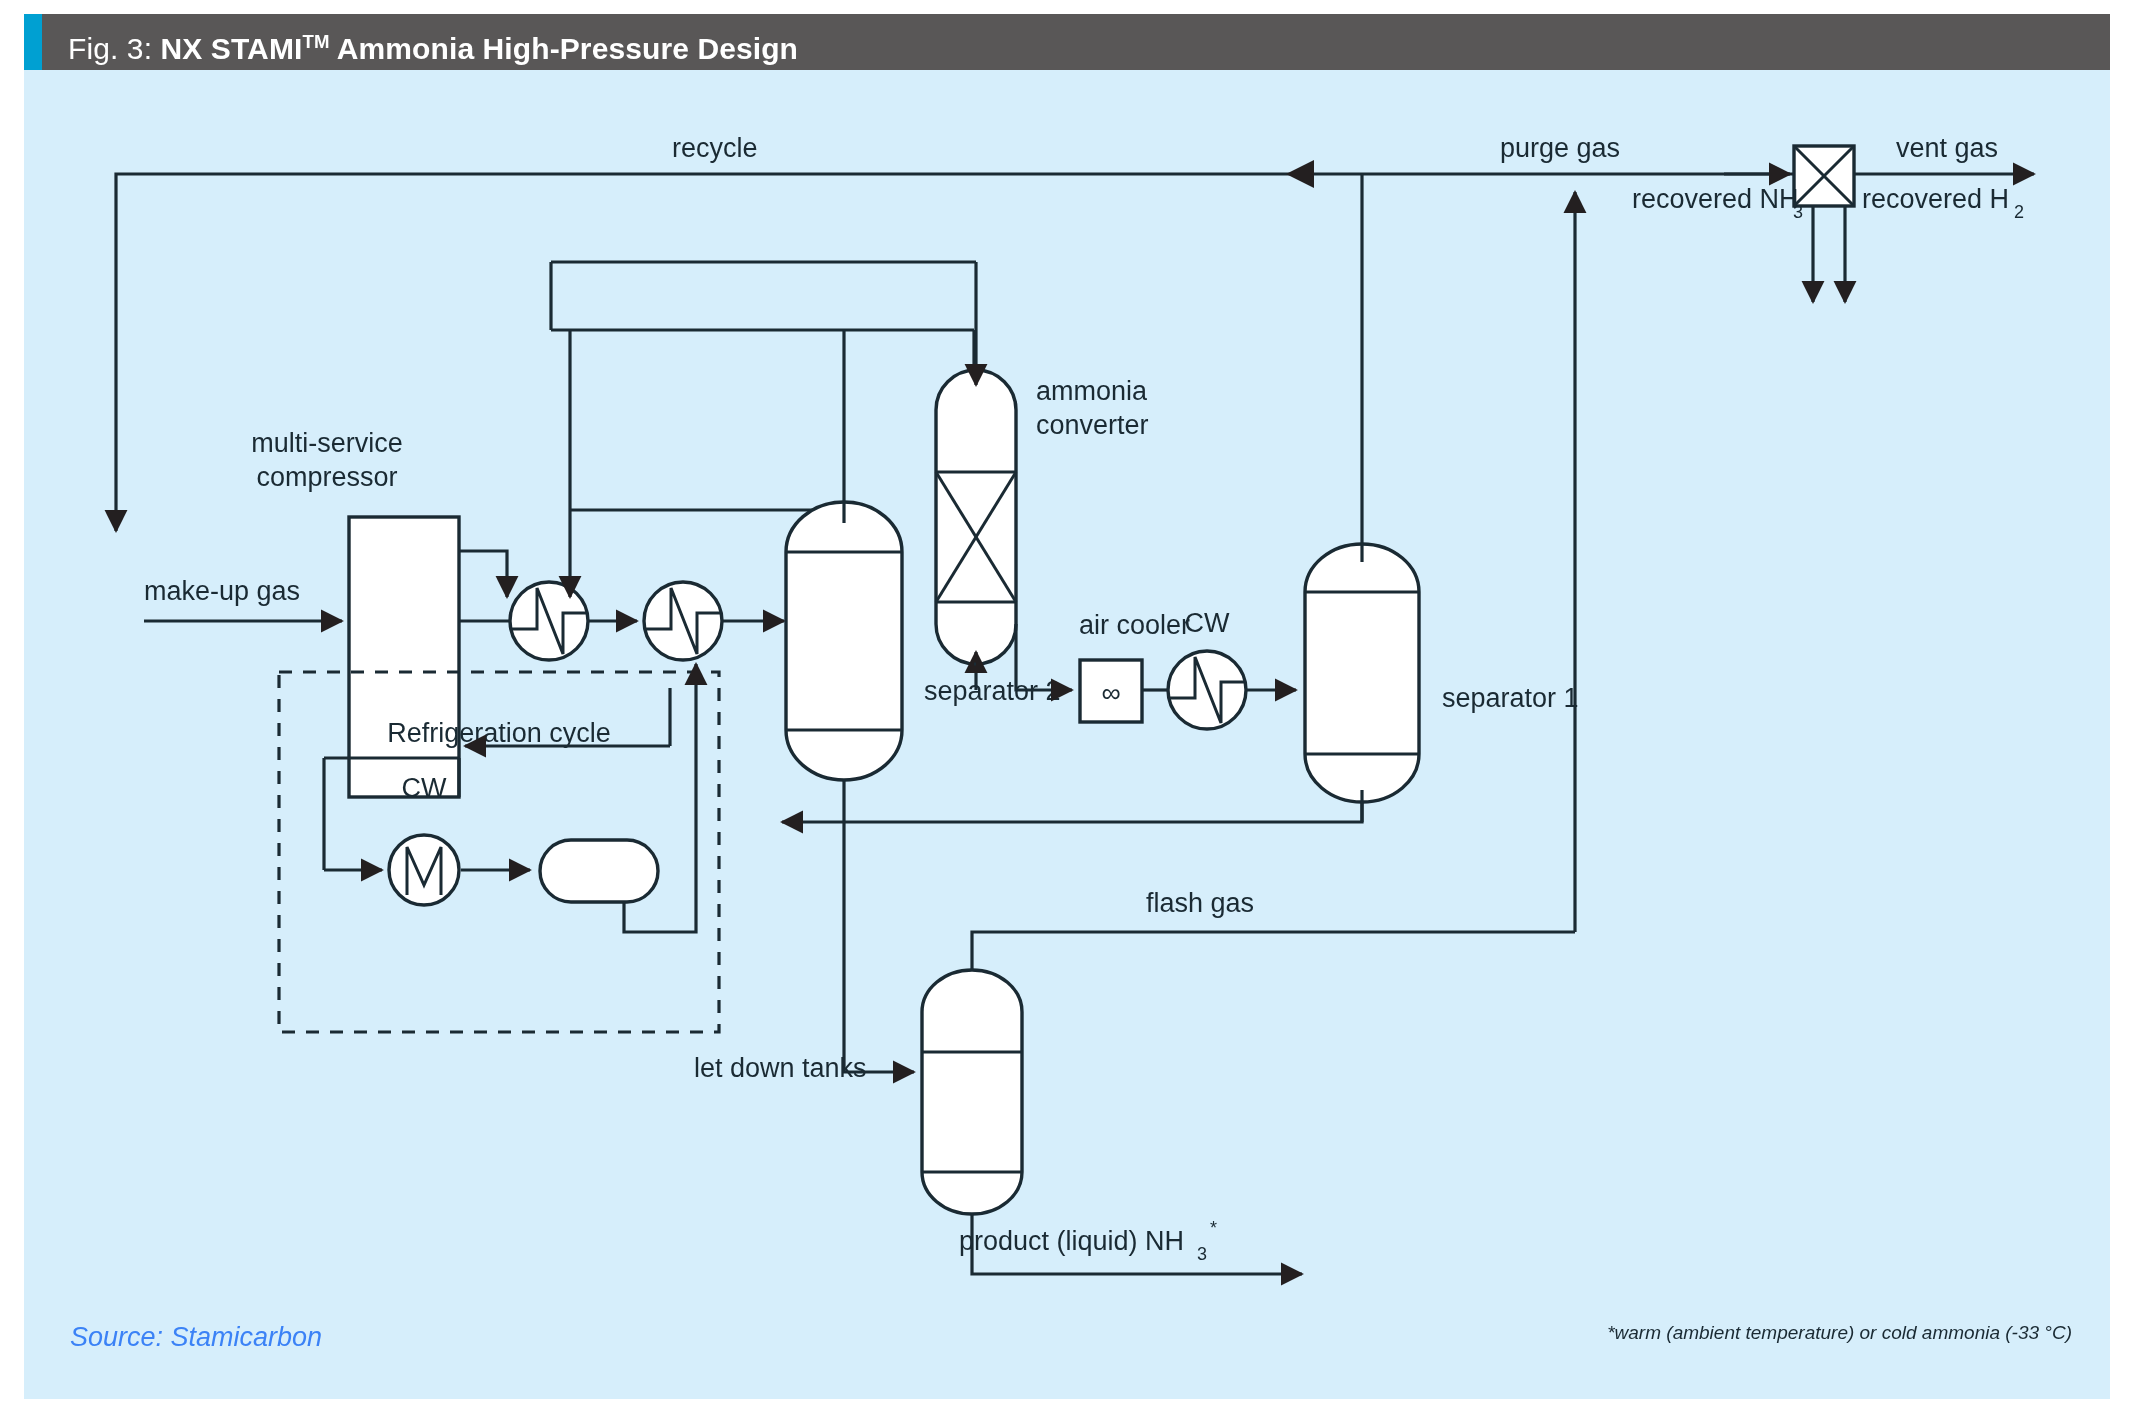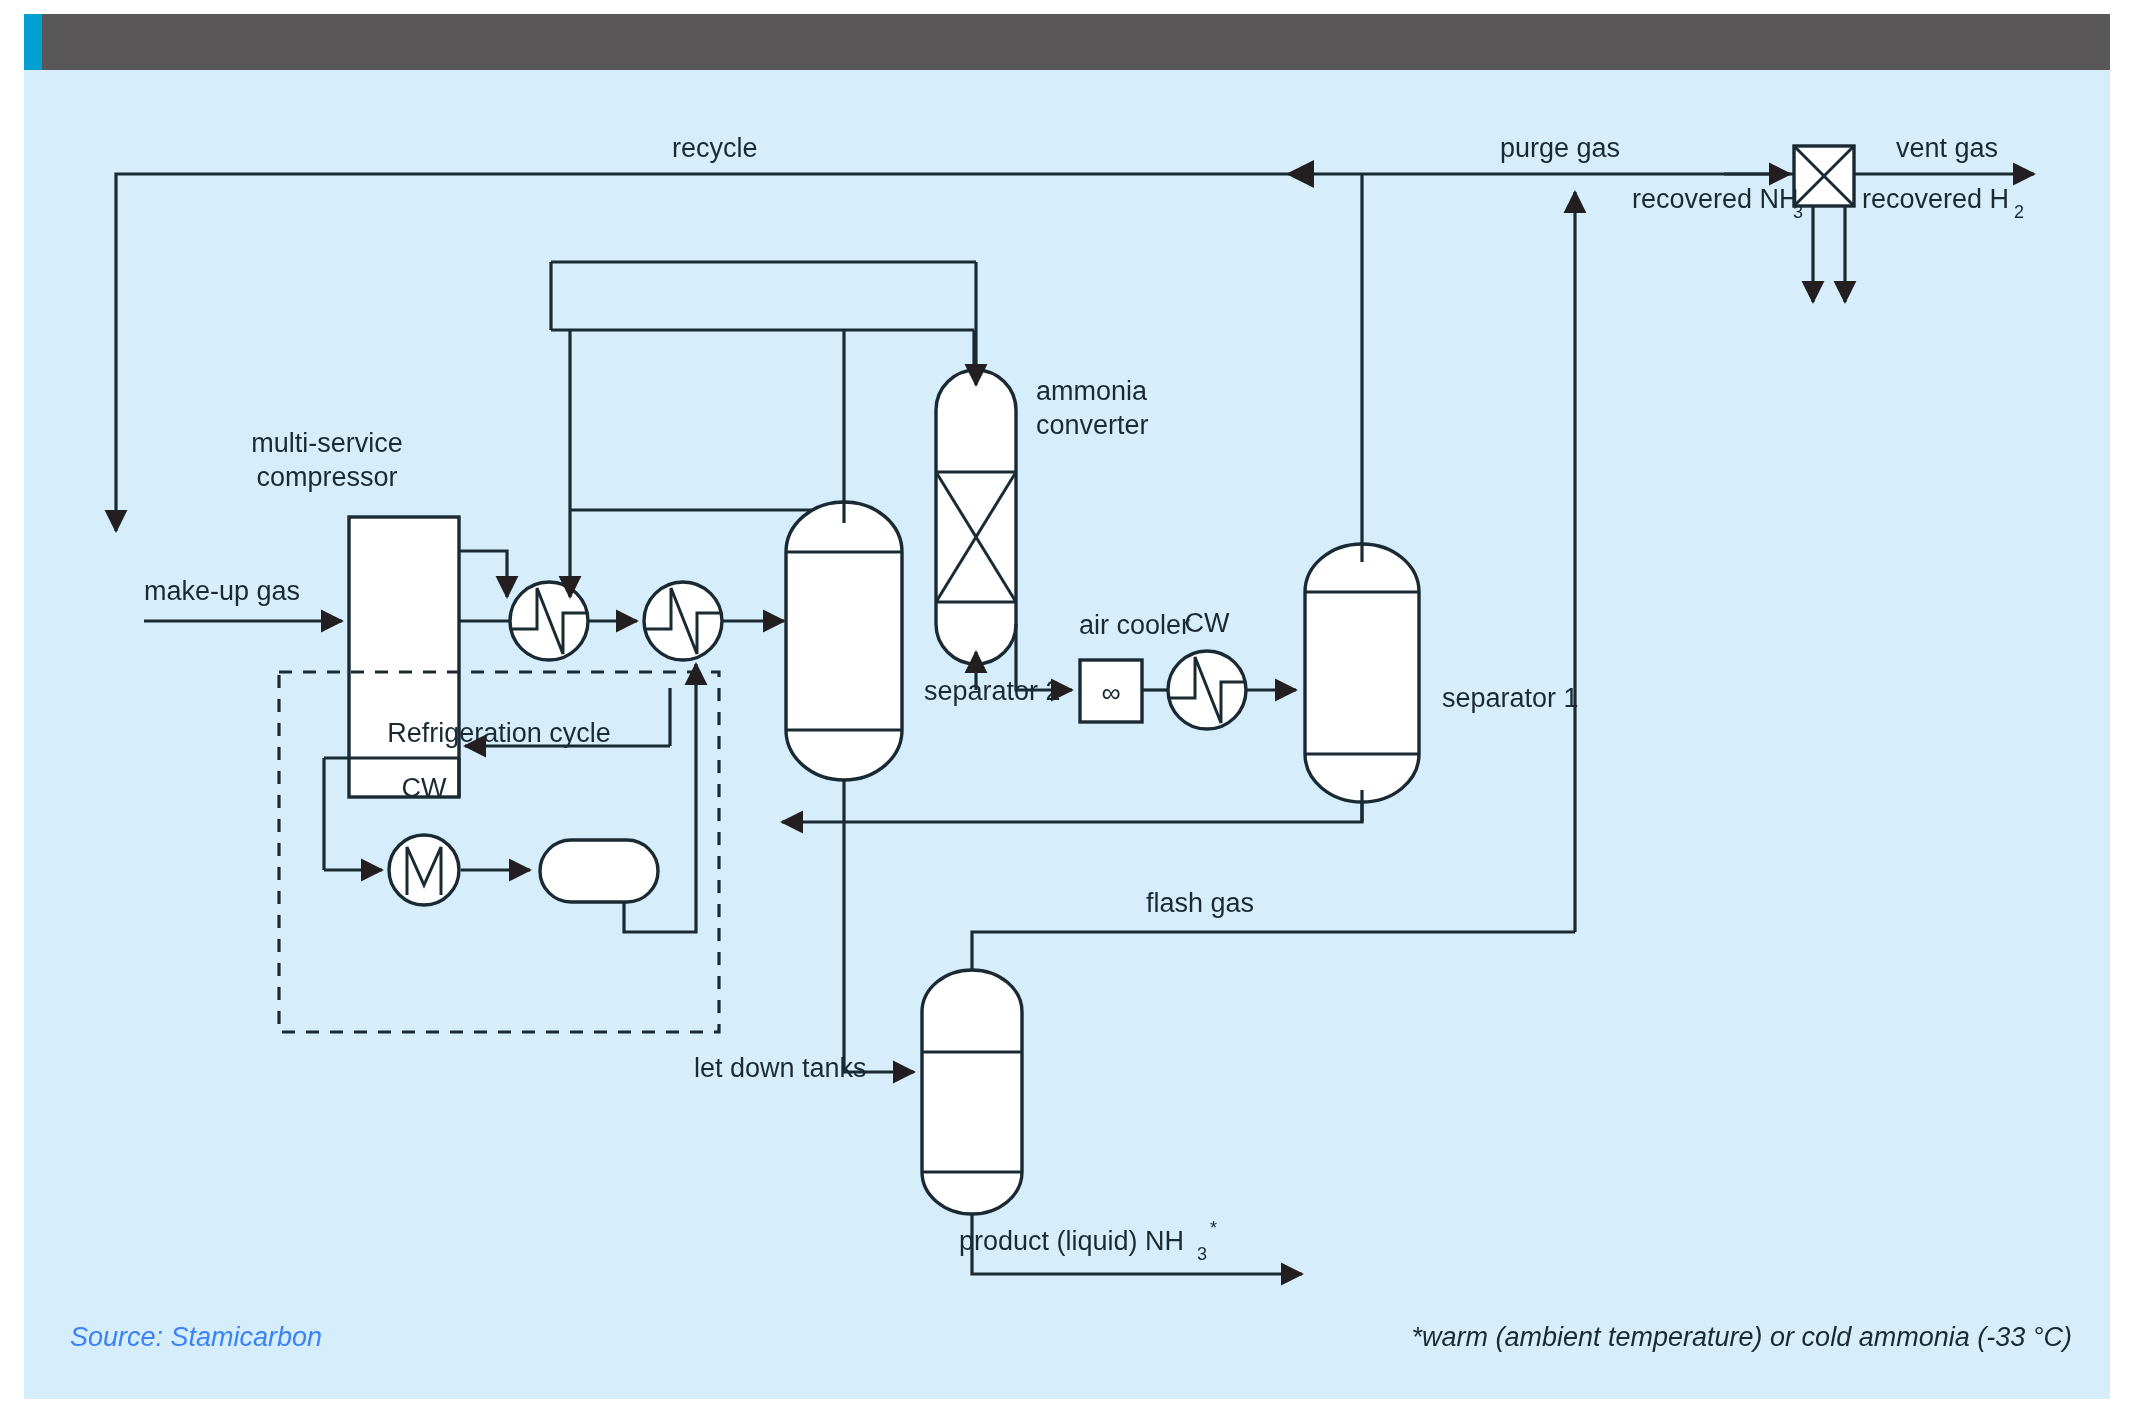"Fig. 3: NX STAMITM Ammonia" div { html: none -> <div><span>Fig. 3: </span><span>NX STAMI</span><span>TM</span><span> Ammonia High-Pressure Design</span></div> }
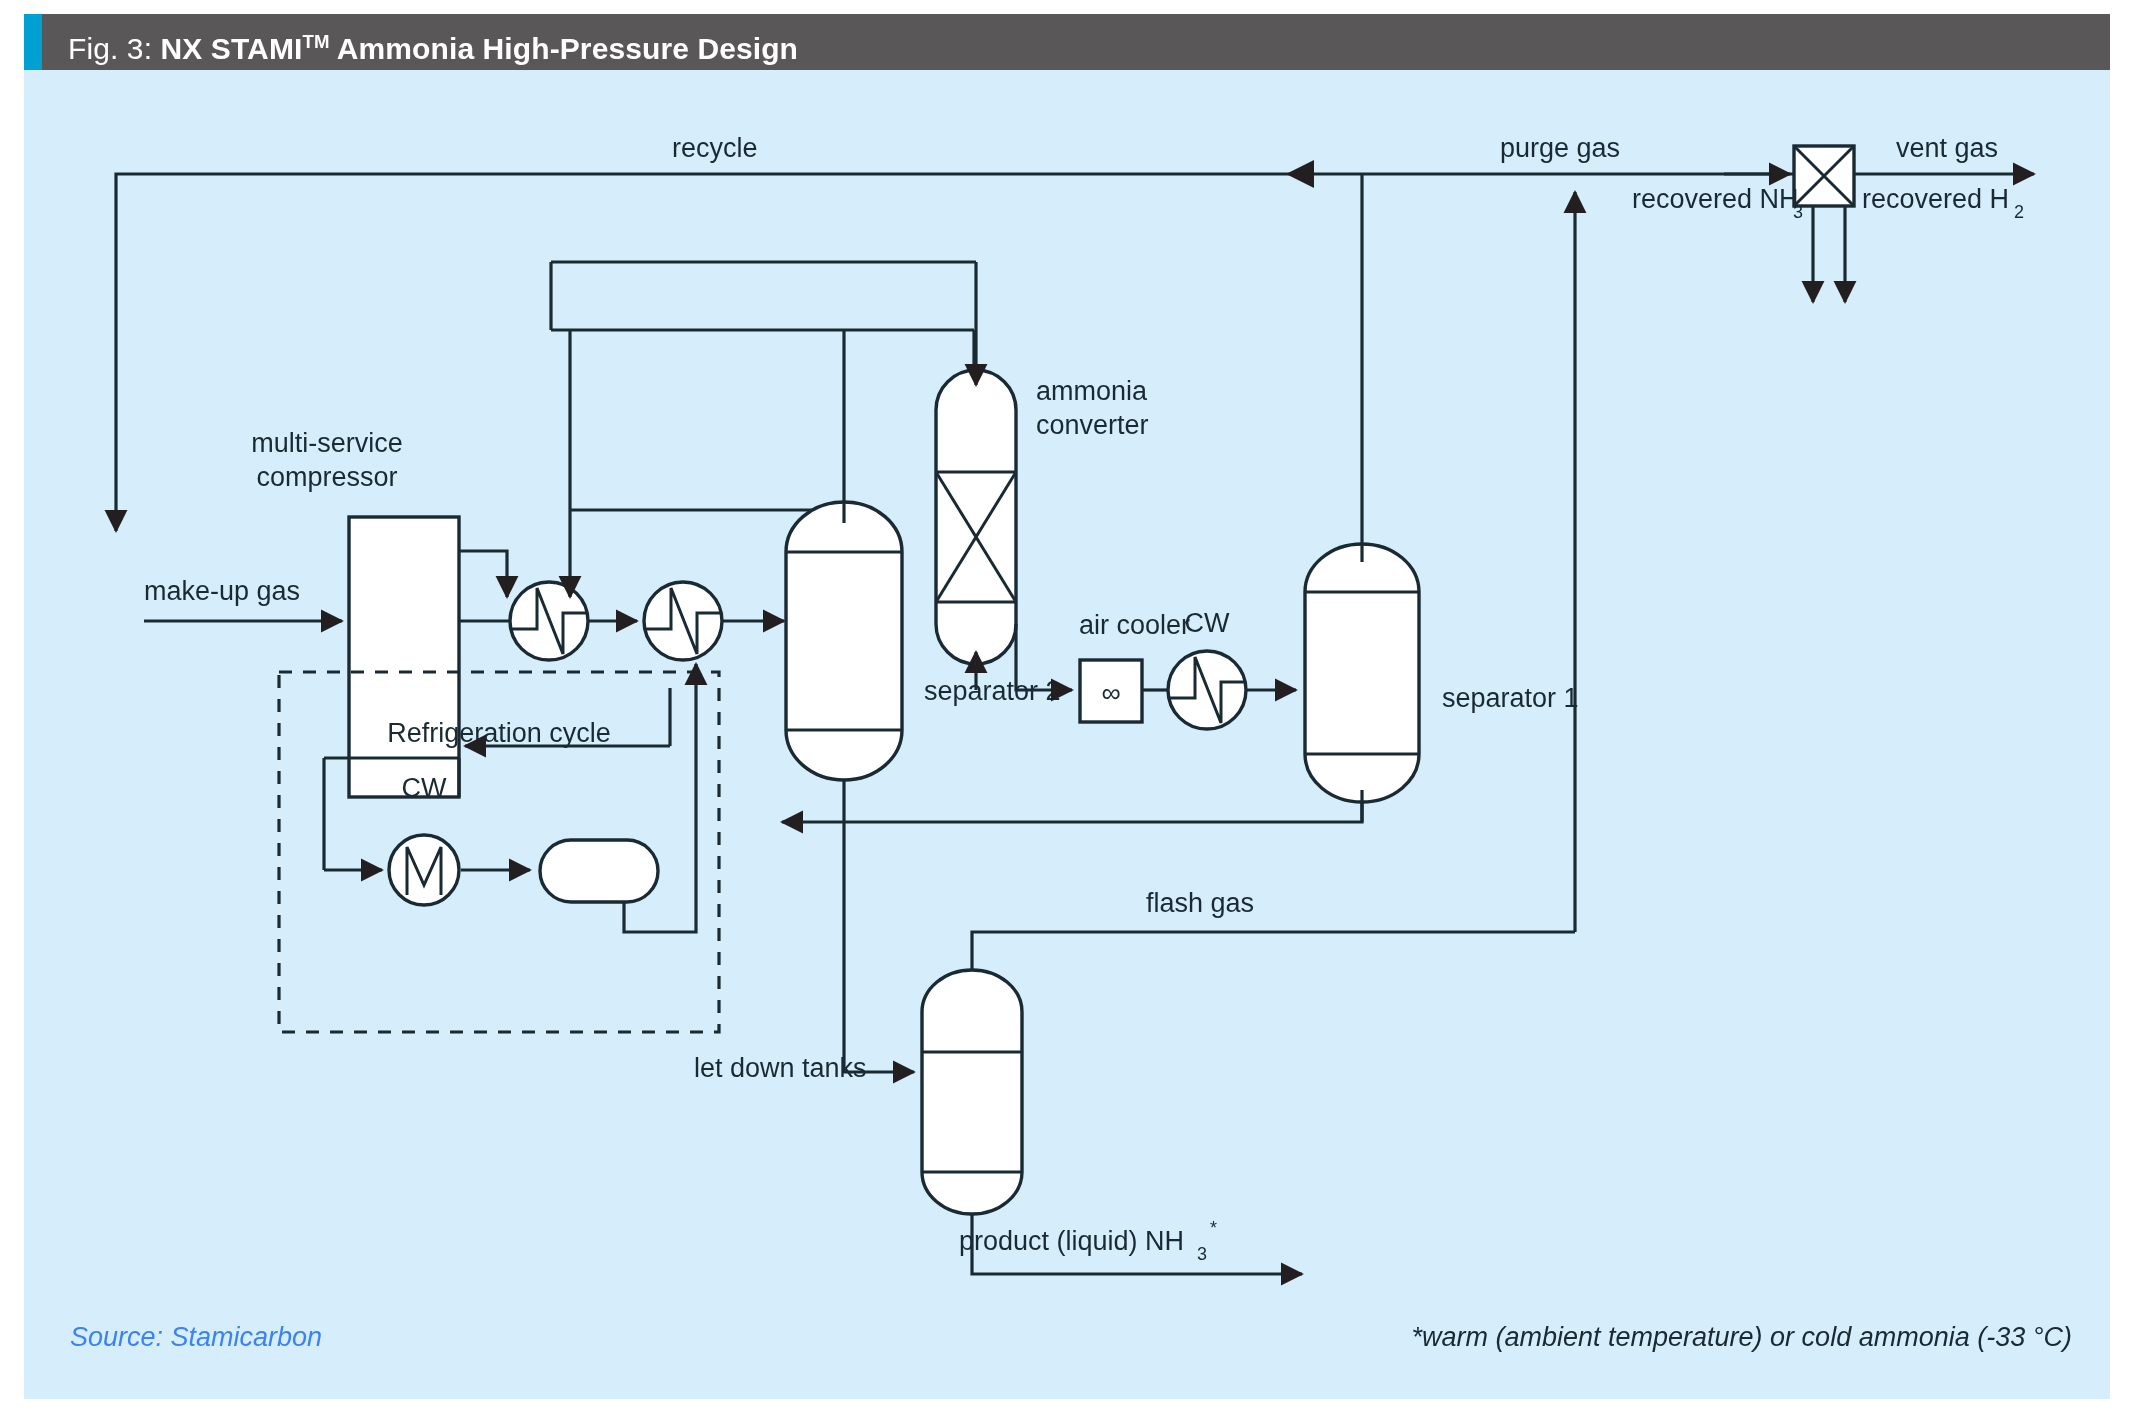"*warm (ambient temperature) or cold" #footer-right { font-size: 27px -> 19px }
